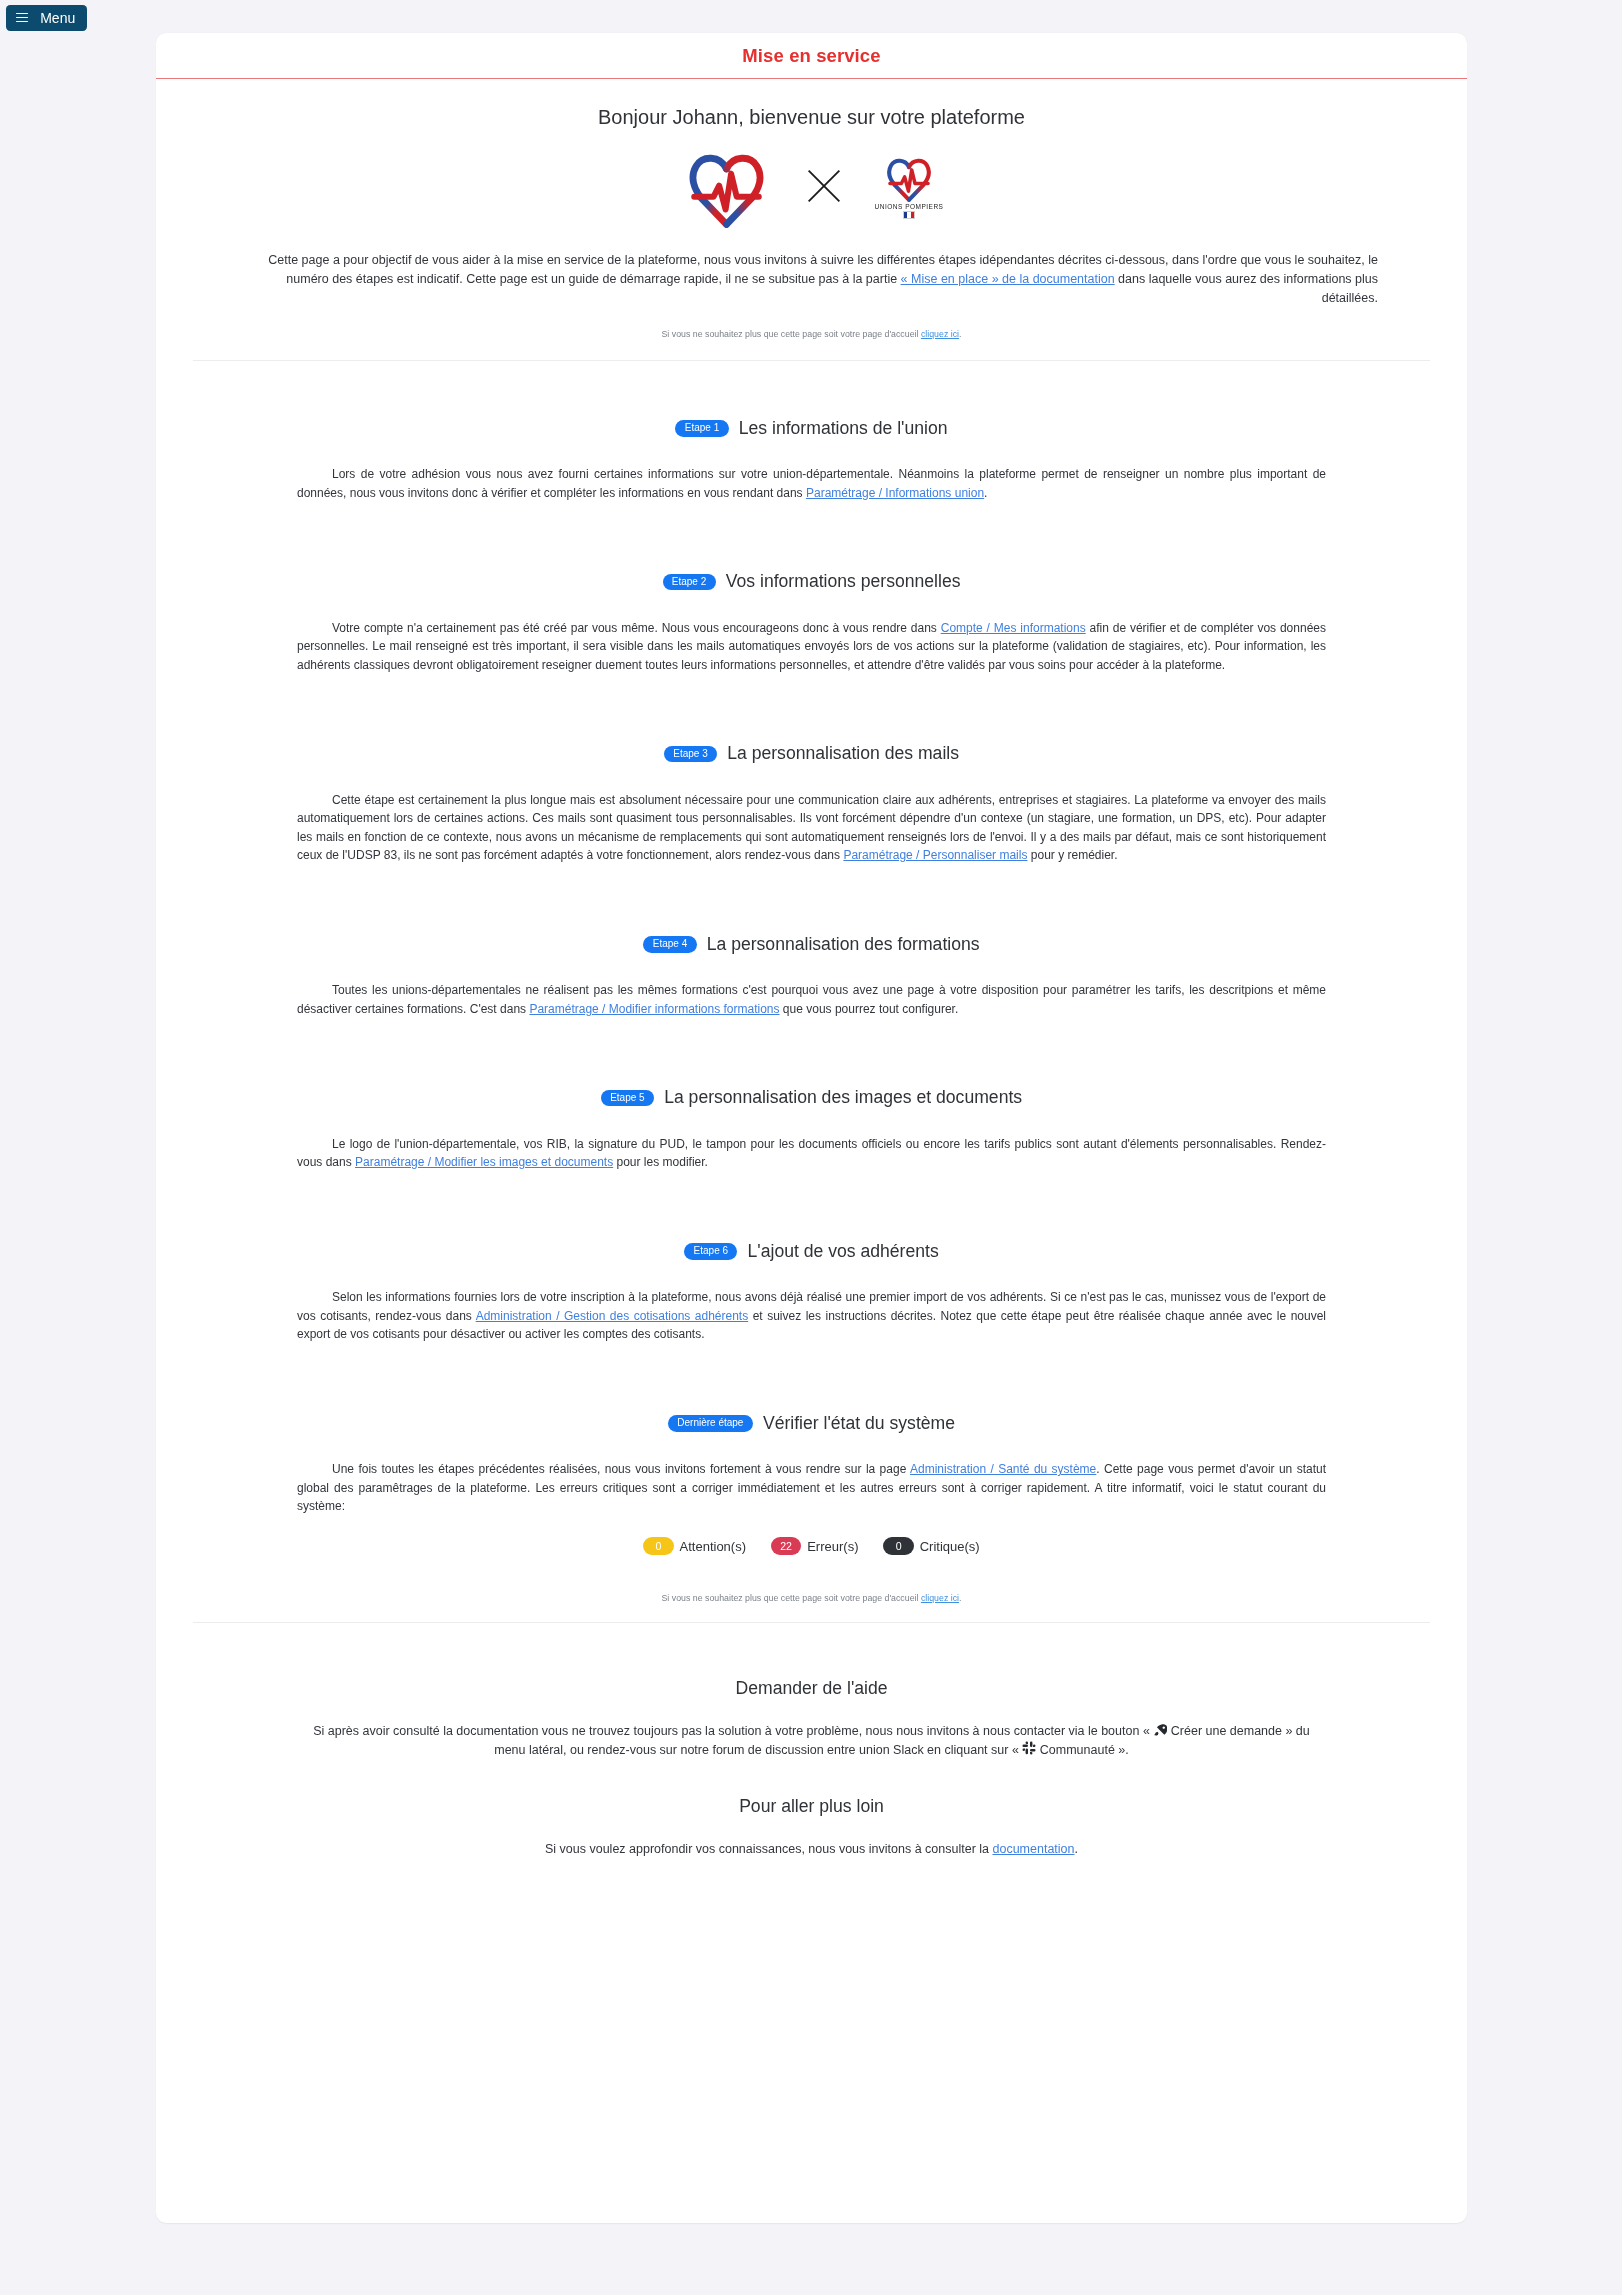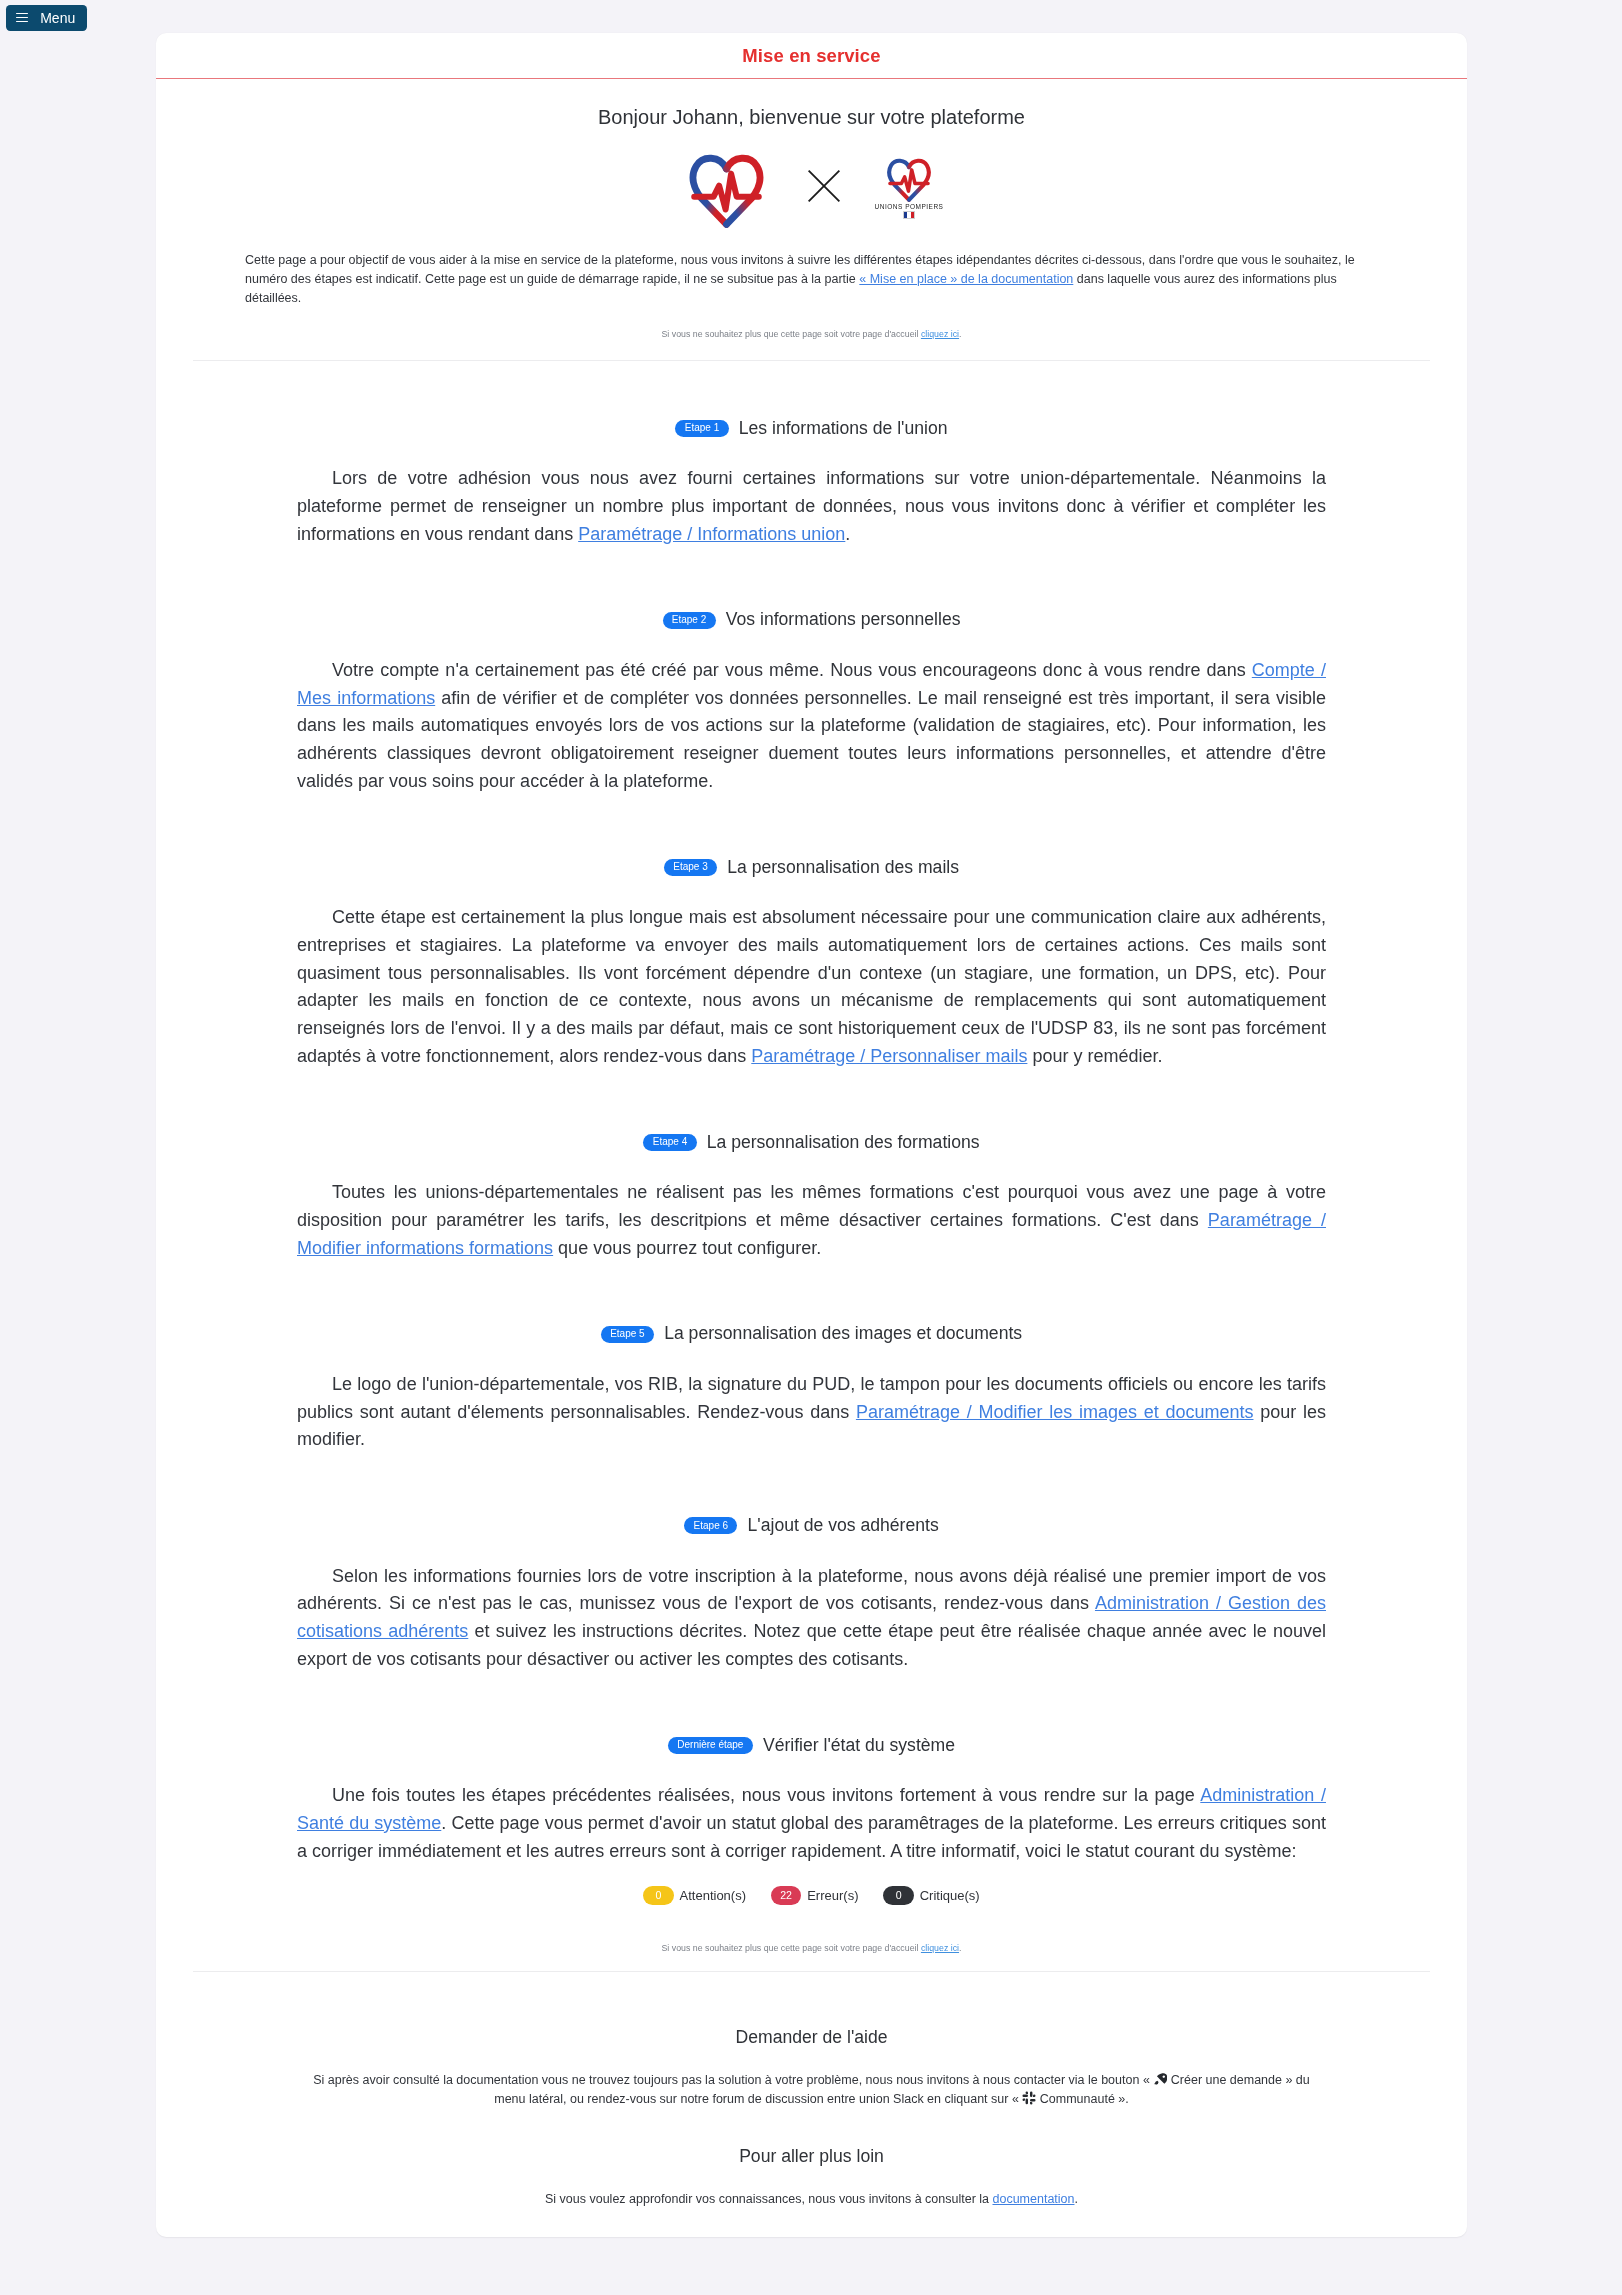"Cette page a pour objectif" .intro { text-align: left -> right }
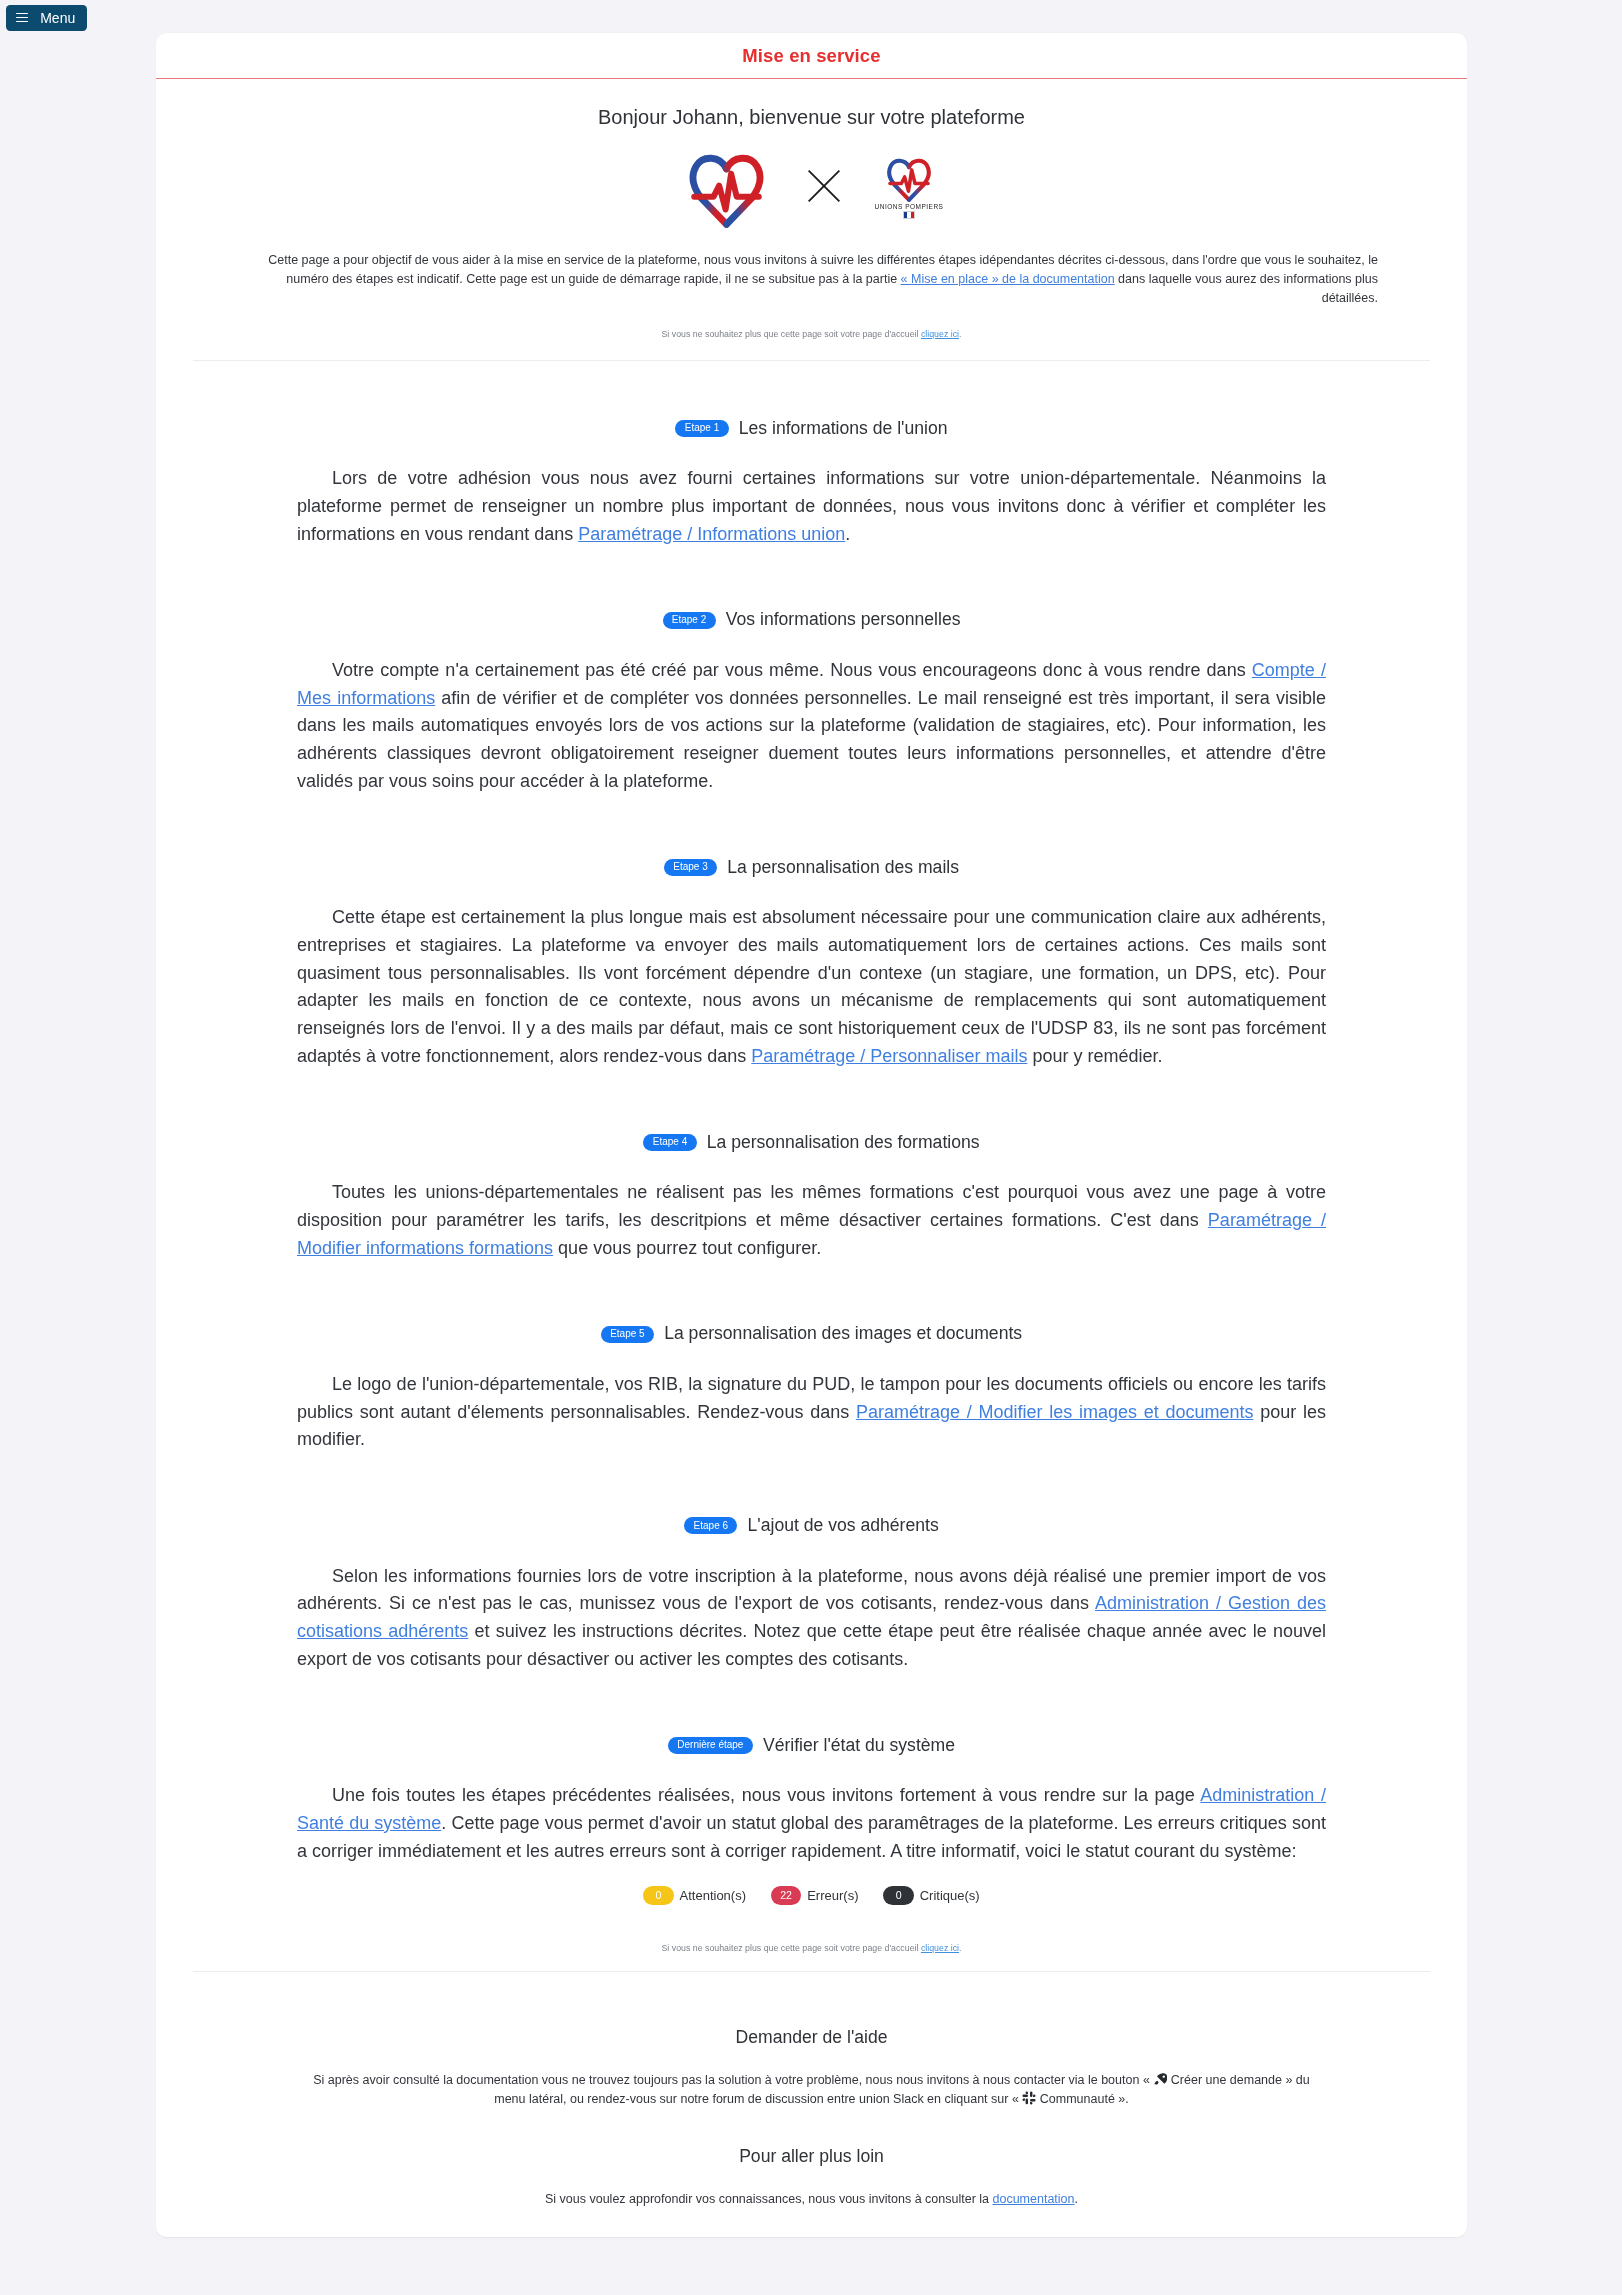"Lors de votre adhésion vous" .step-body { font-size: 18px -> 12px; margin: 4px auto -> 12px auto }
